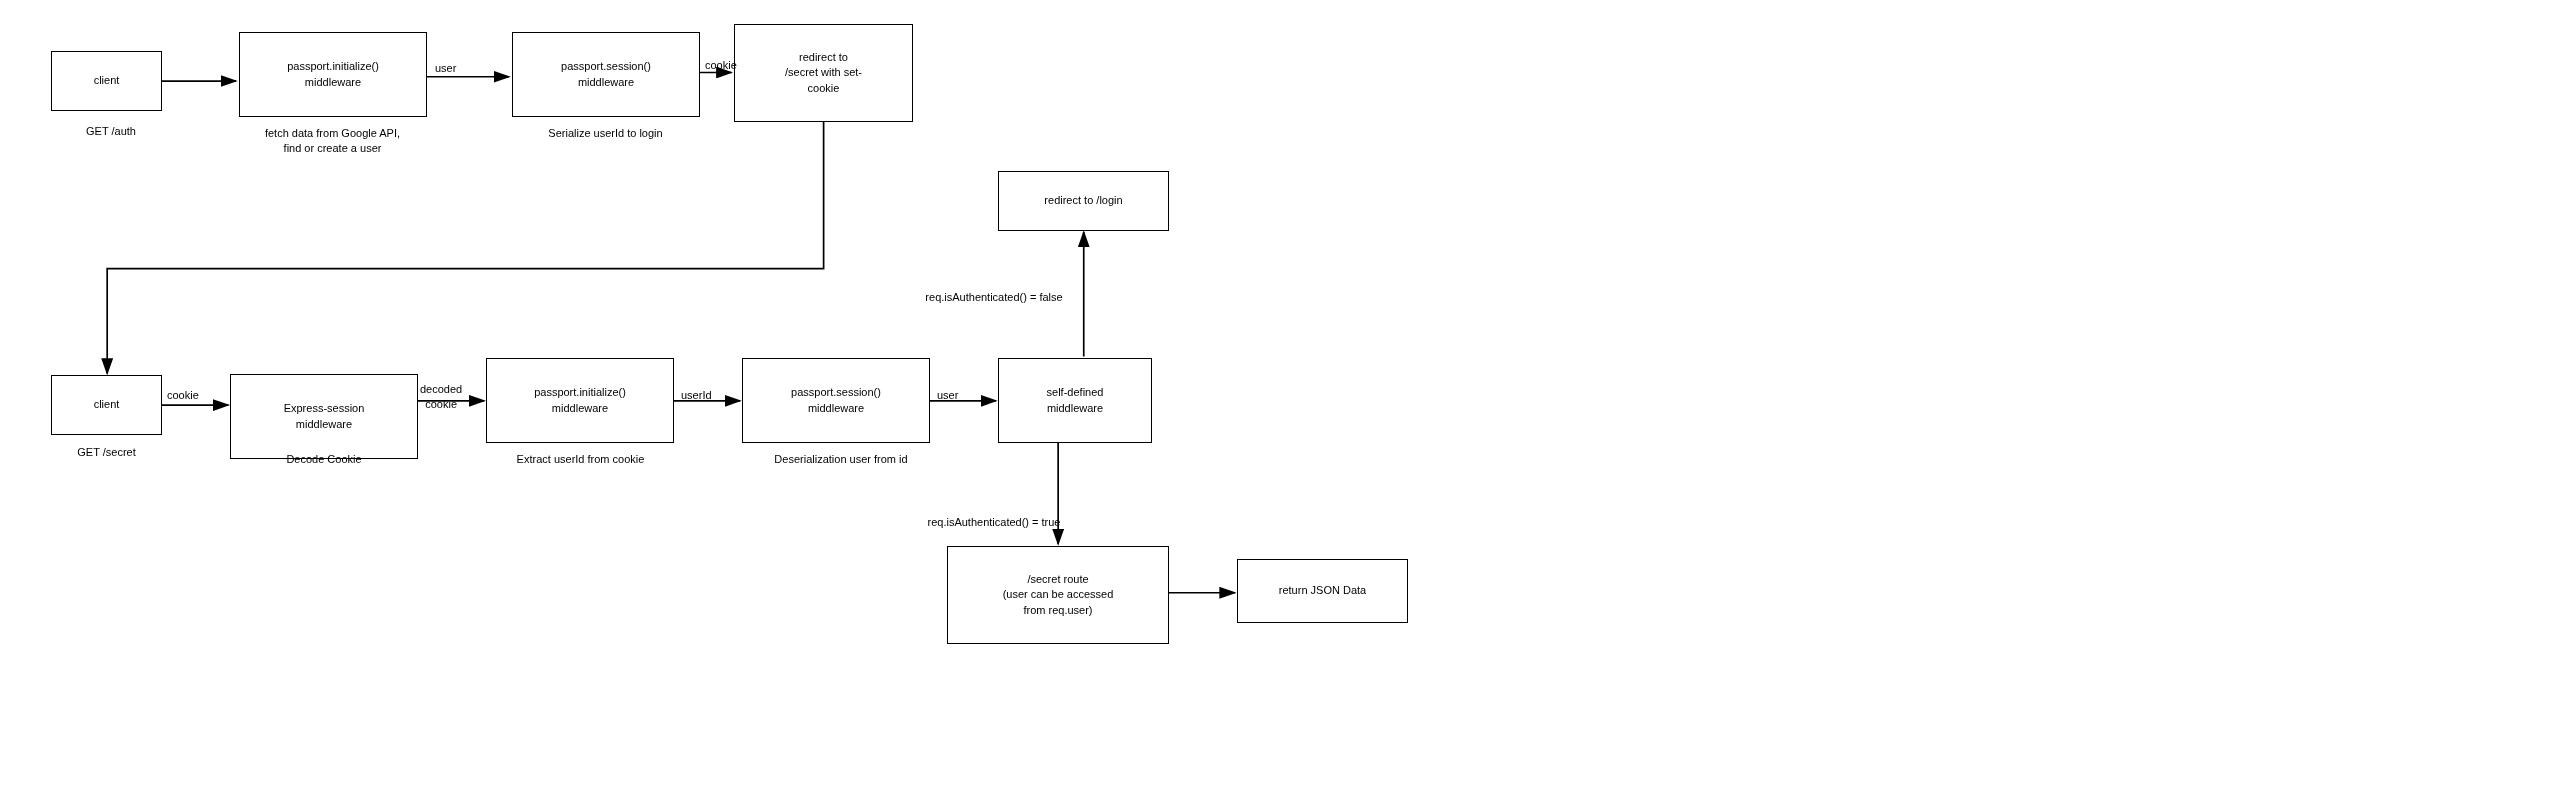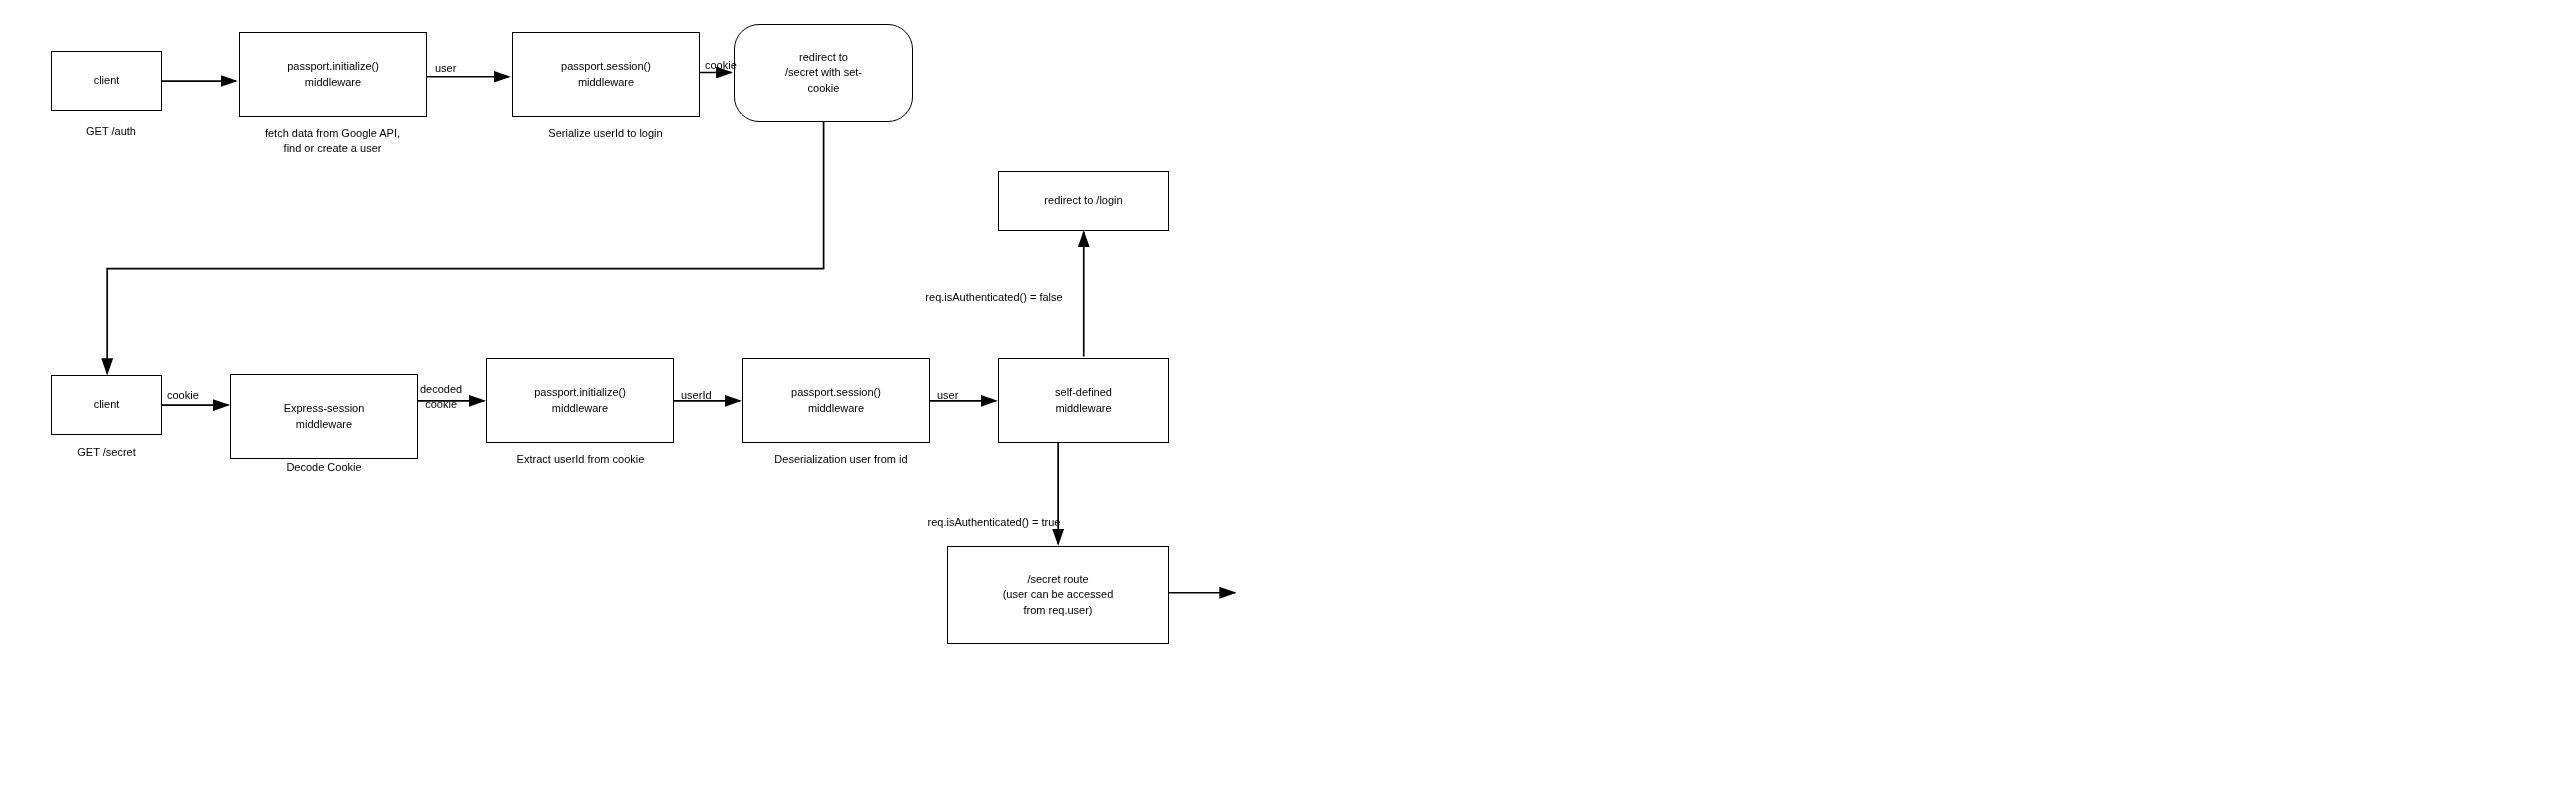"redirect to" div.box { border-radius: 25px -> none }
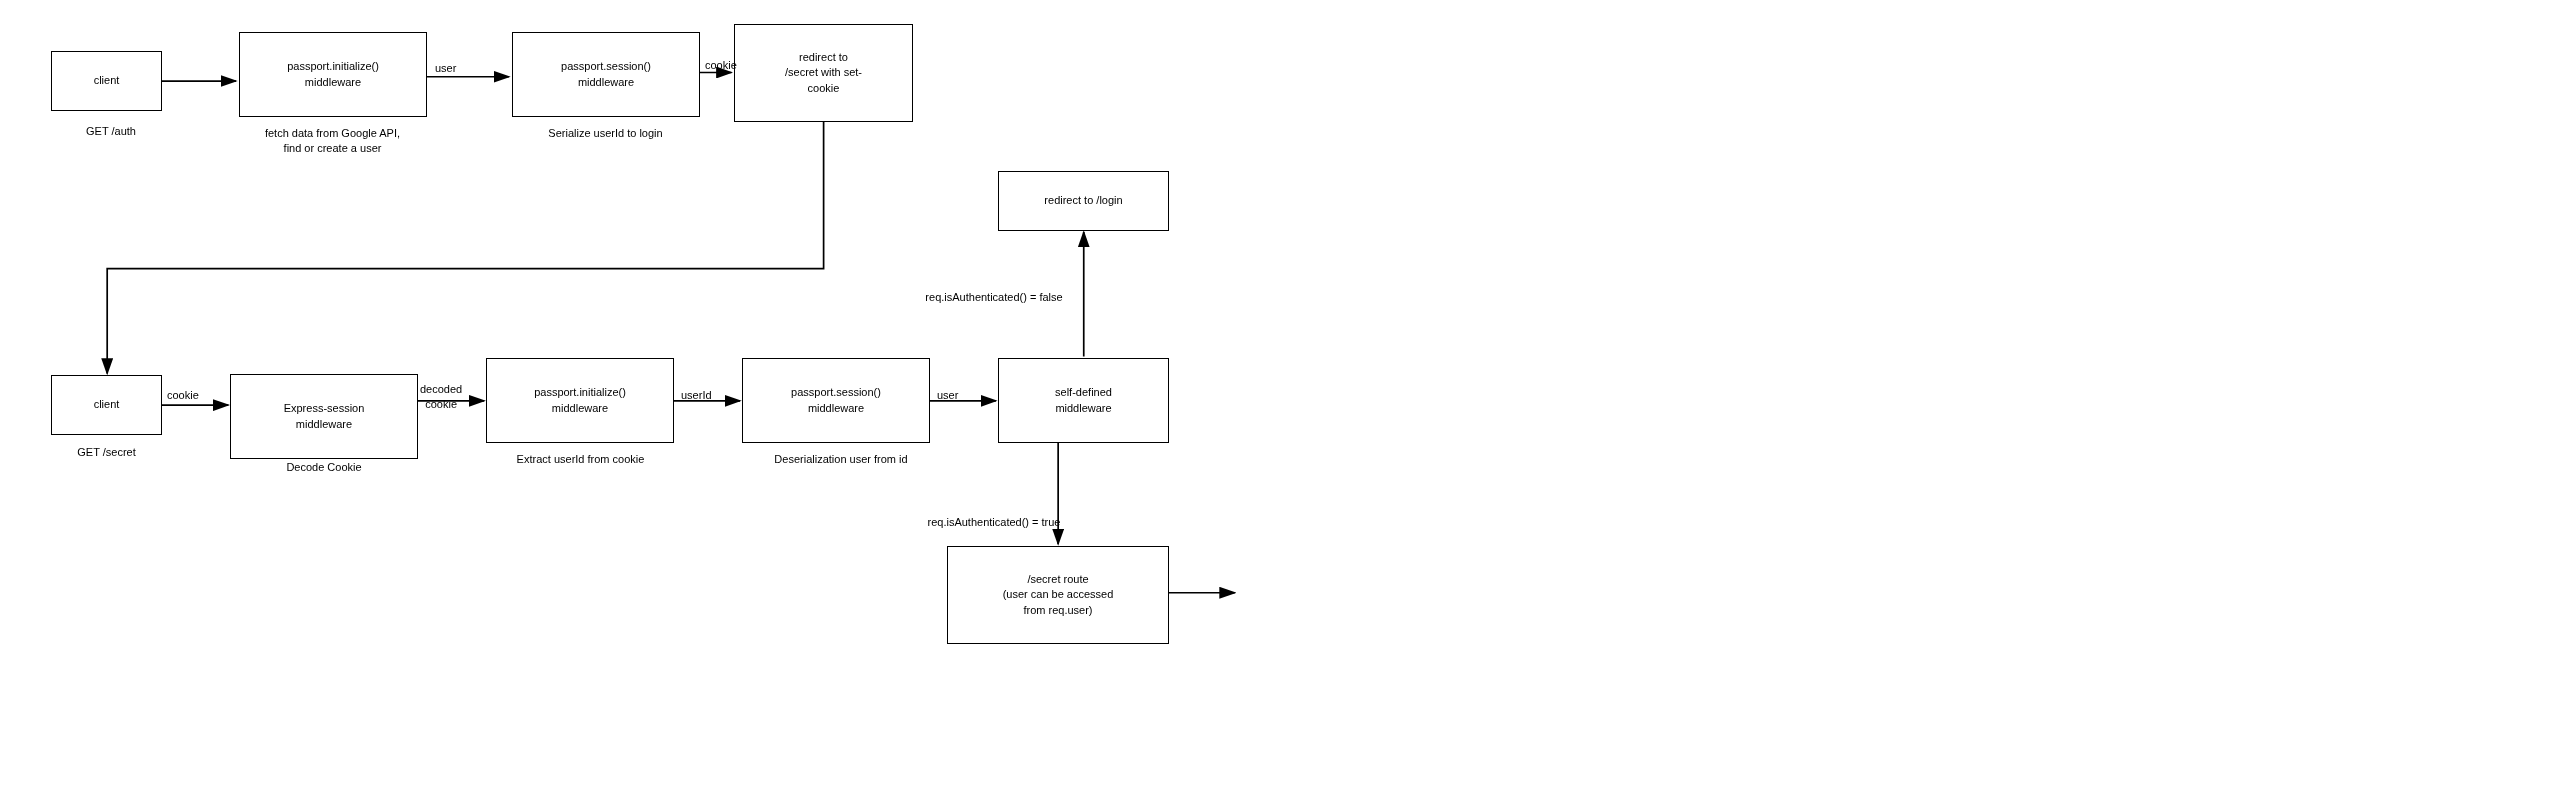"self-defined" div.box { width: 171px -> 154px }
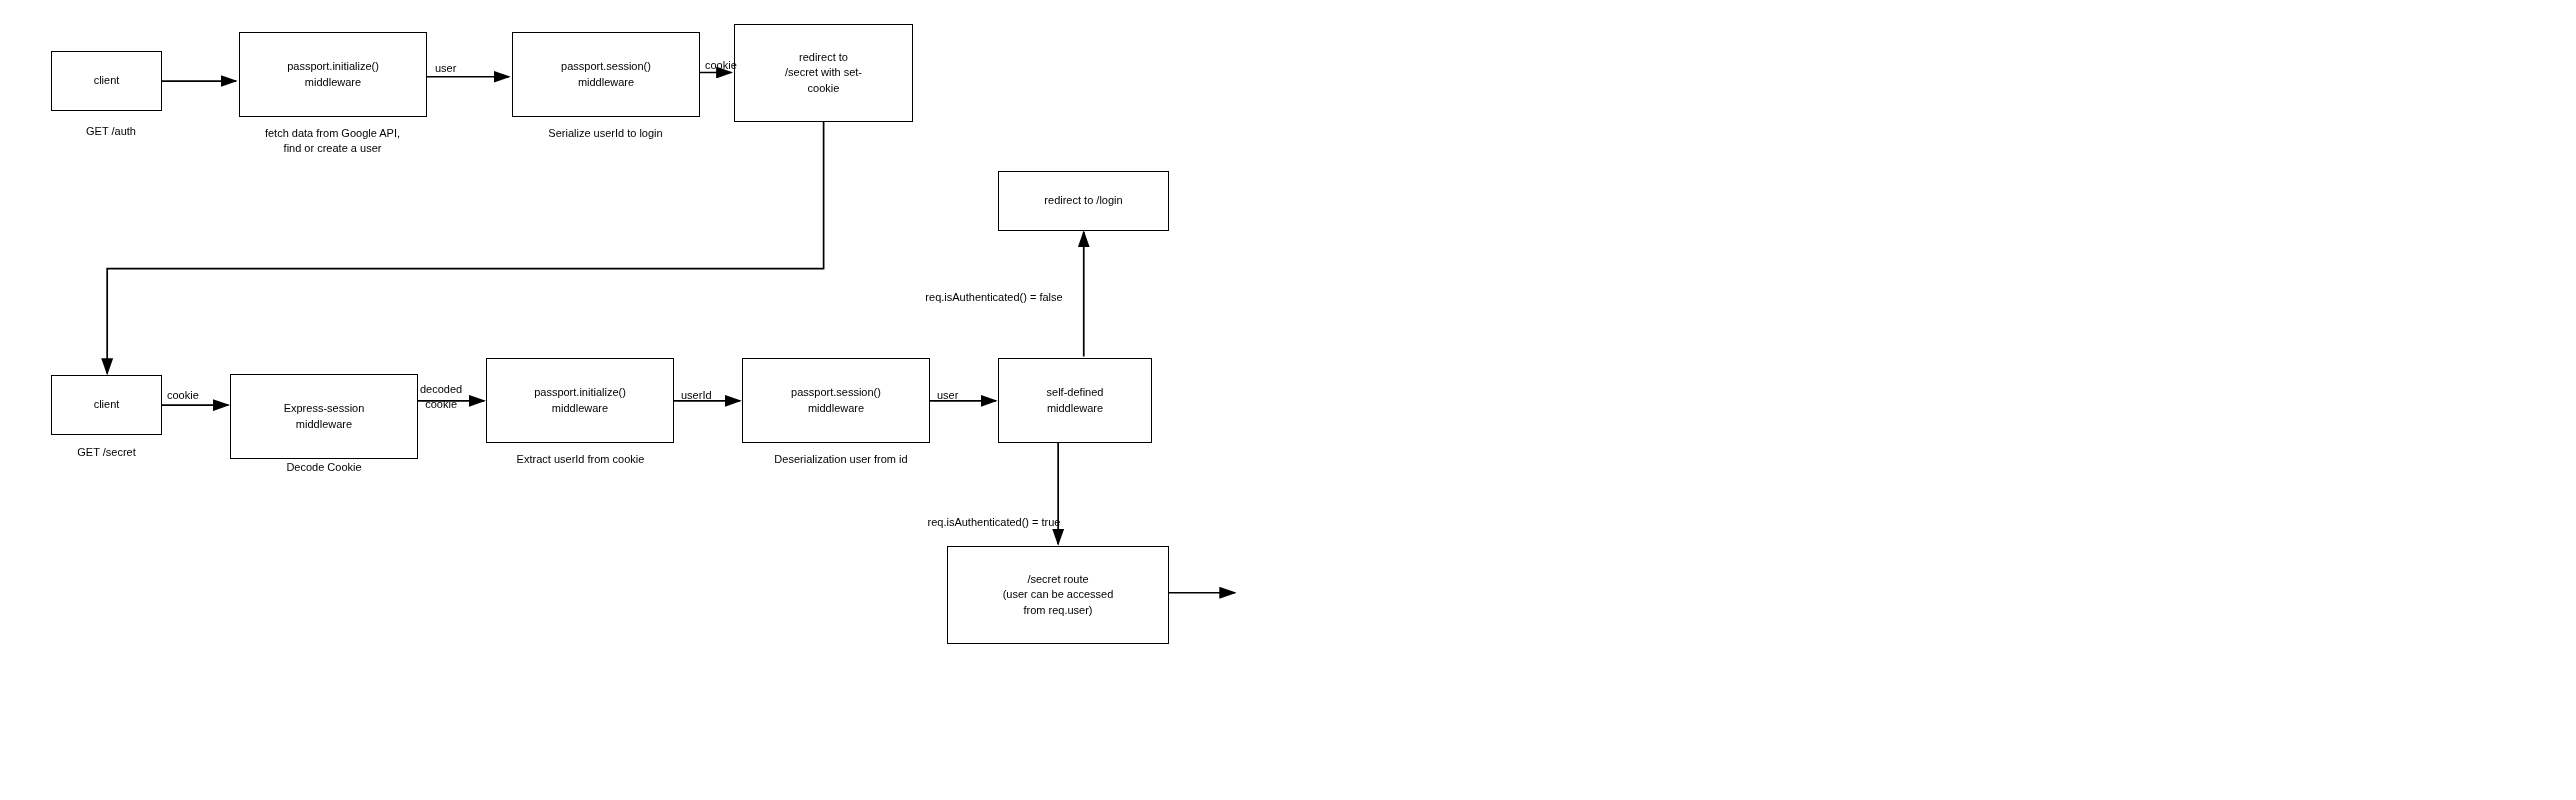"Decode Cookie" div.label { margin-top: 8px -> none }
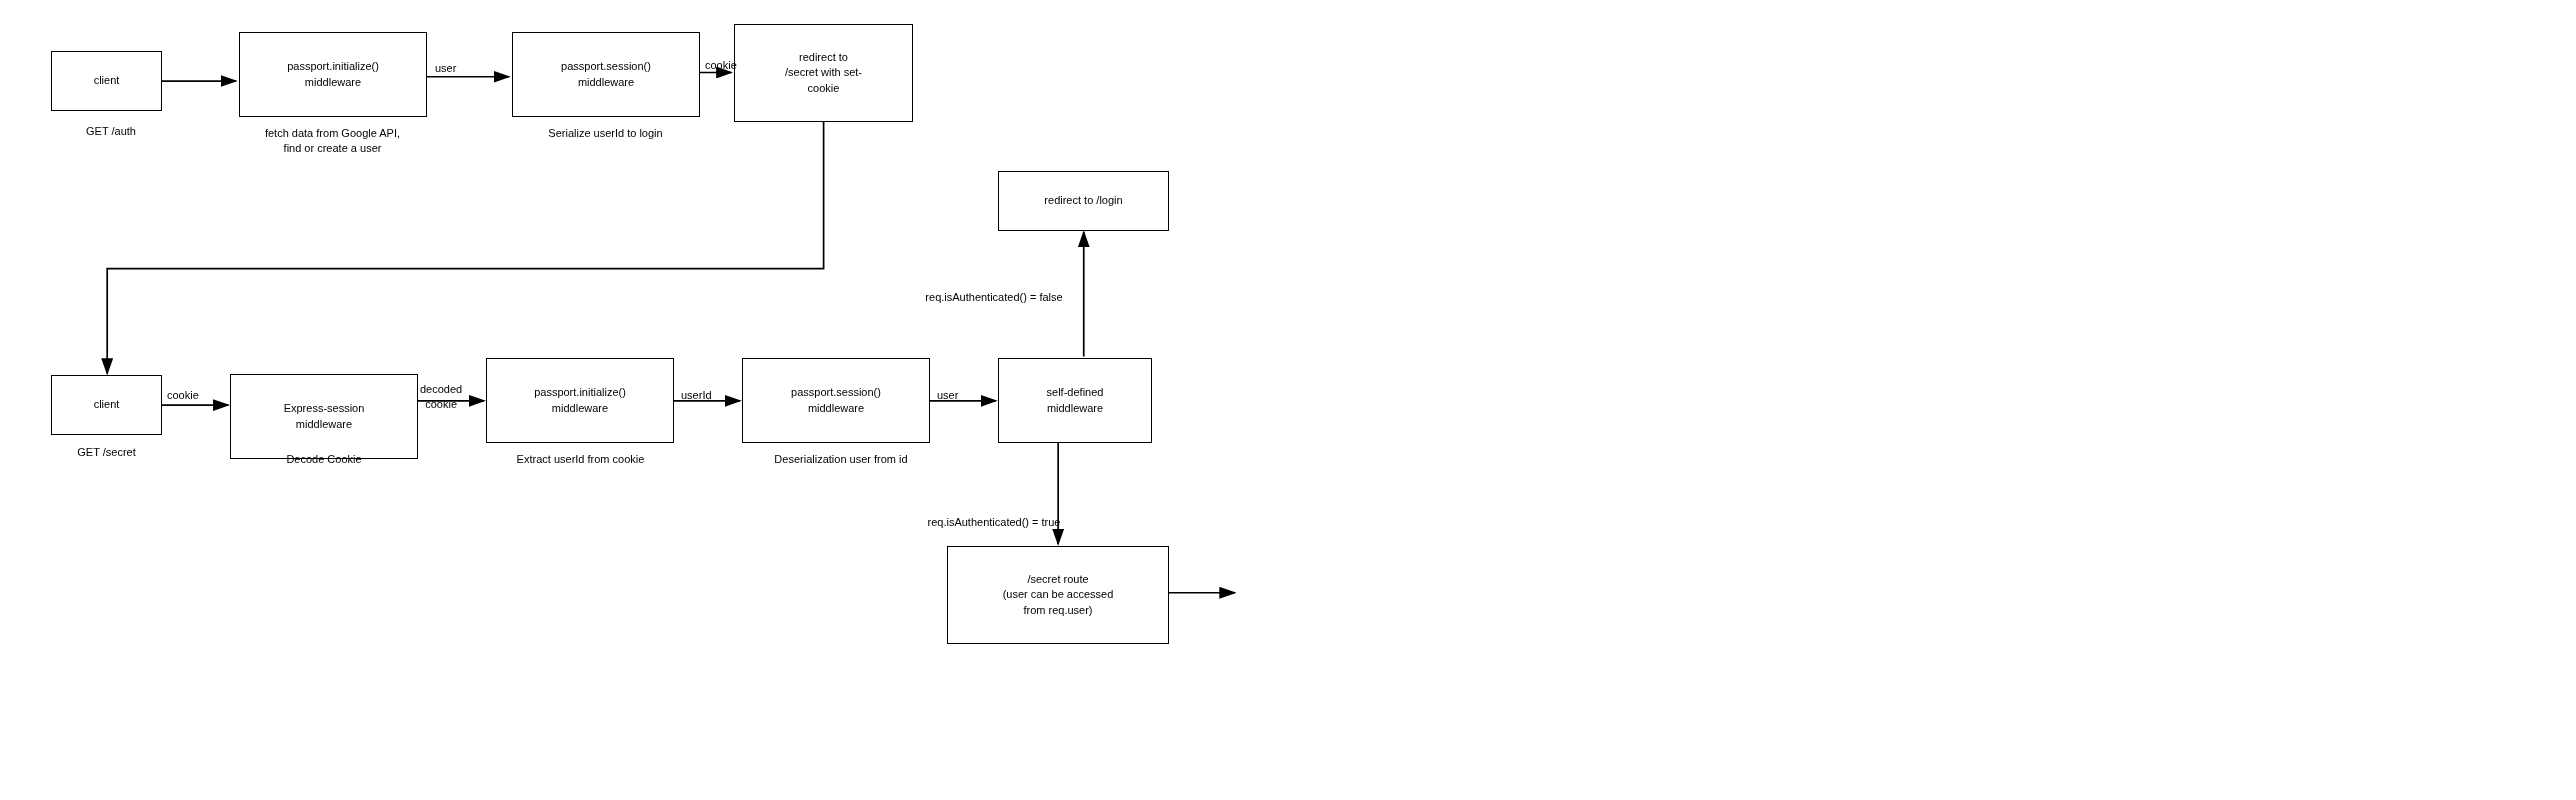"return JSON Data" div.box { html: none -> <div> <span>return JSON Data</span> </div> }
